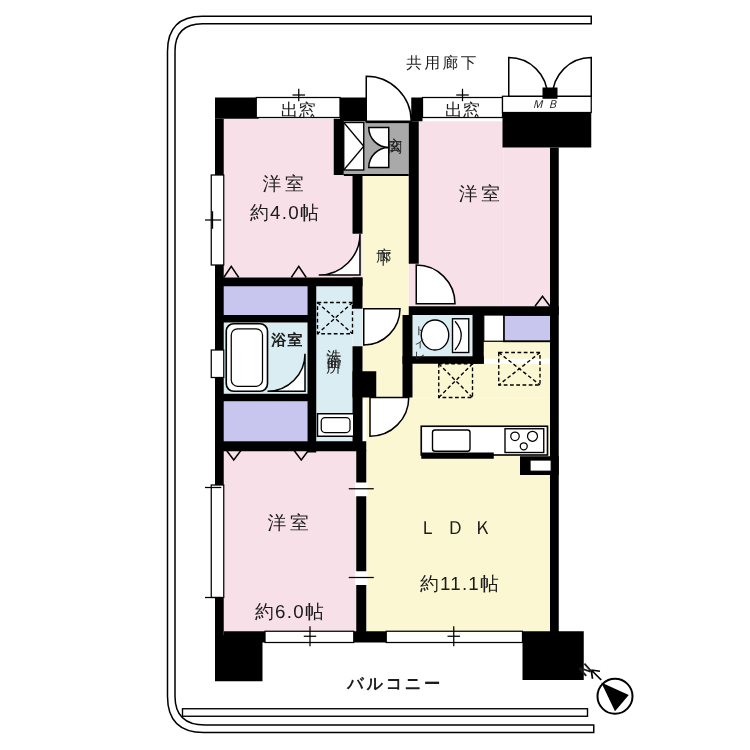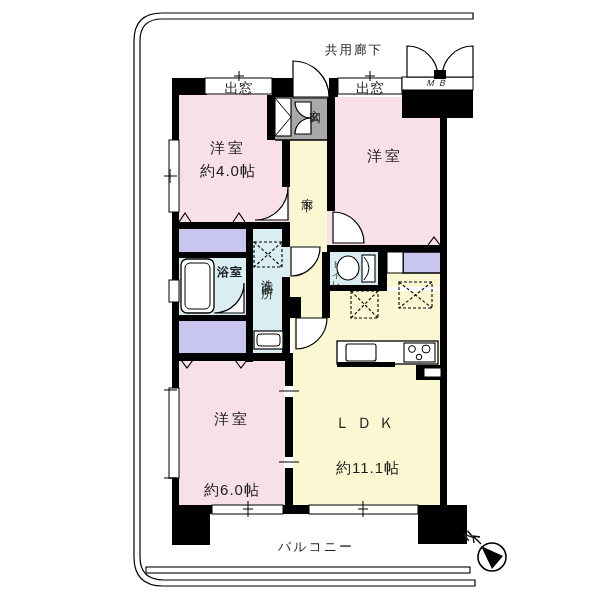"バルコニー" div.lbl { font-weight: 400 -> 700 }
